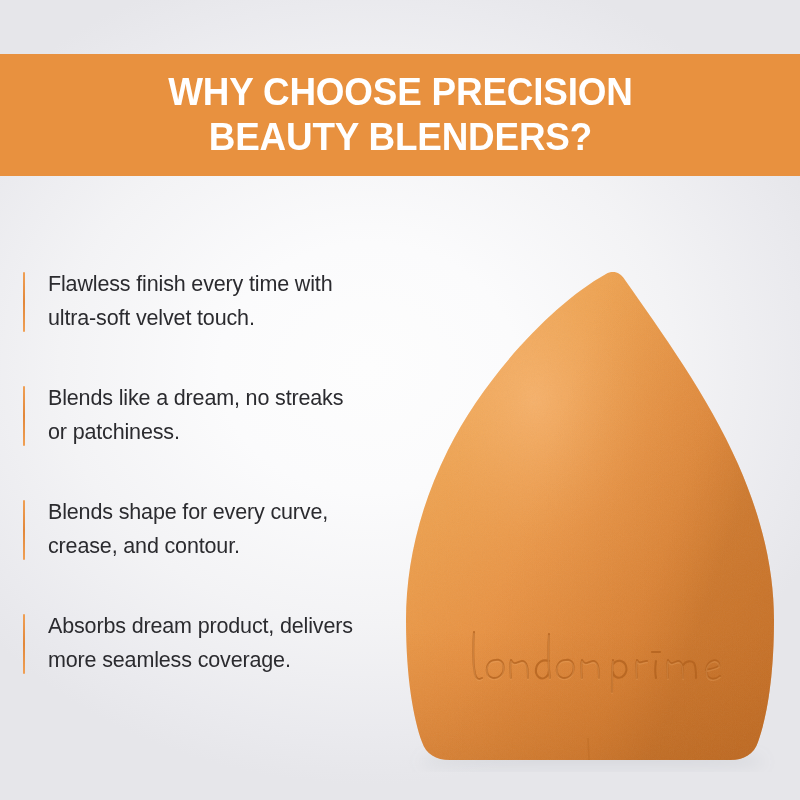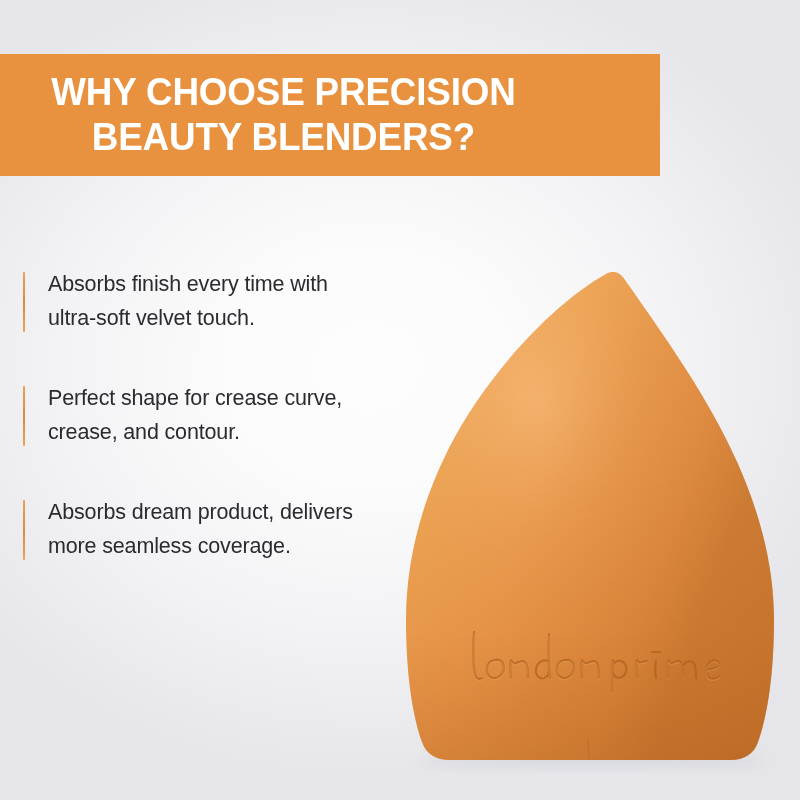"WHY CHOOSE PRECISION" .banner { justify-content: none -> center; width: 660px -> 800px }
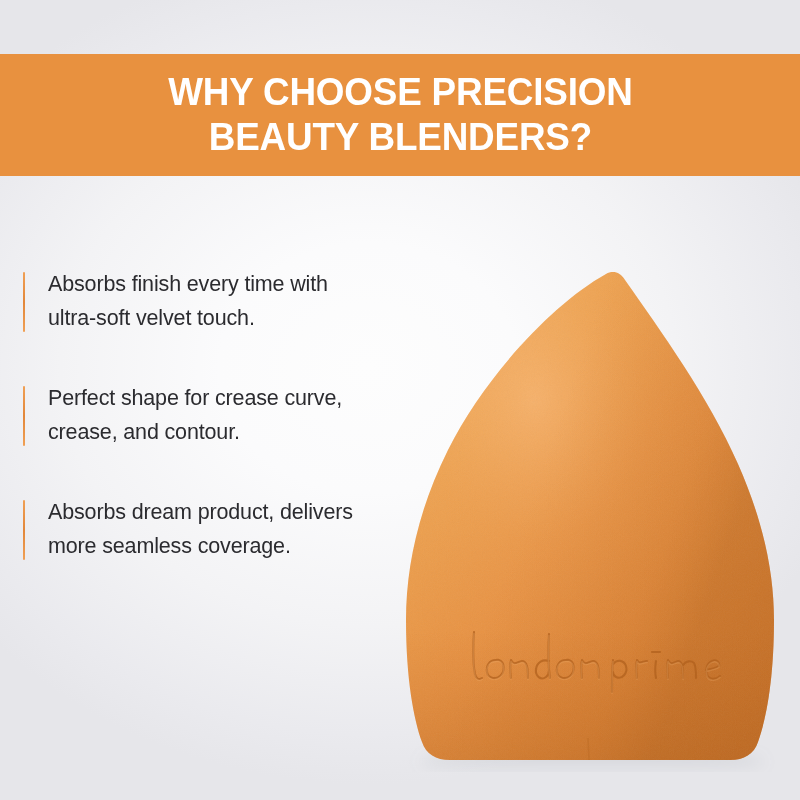"Absorbs finish every time with" span.bullet-text { text: Absorbs -> Flawless }
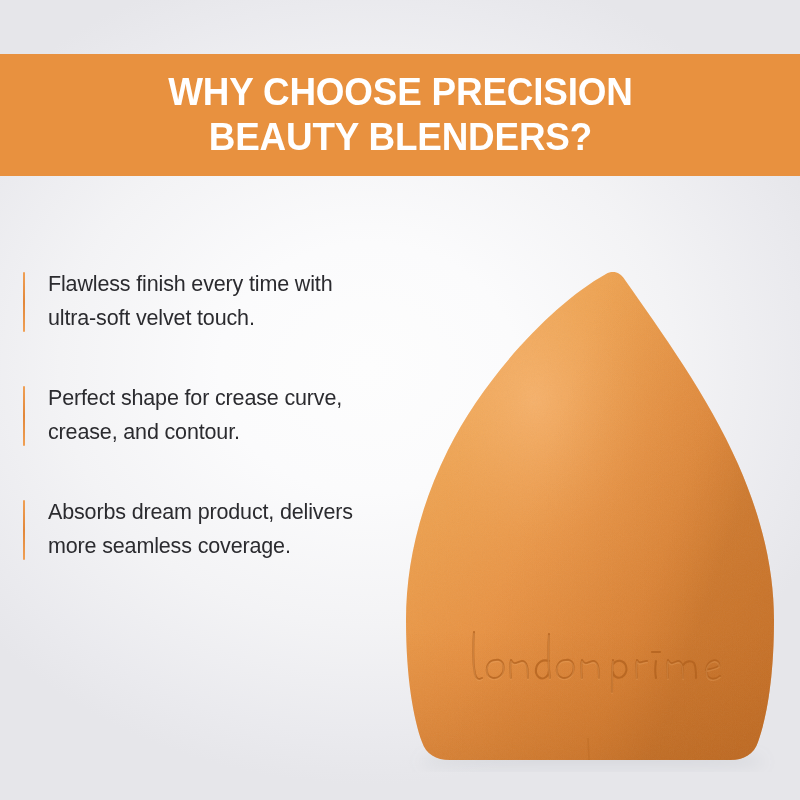"Blends like a dream, no" div.bullet-item { html: none -> <div> <span></span> <span>Blends like a dream, no streaks or patchiness.</span> </div> }
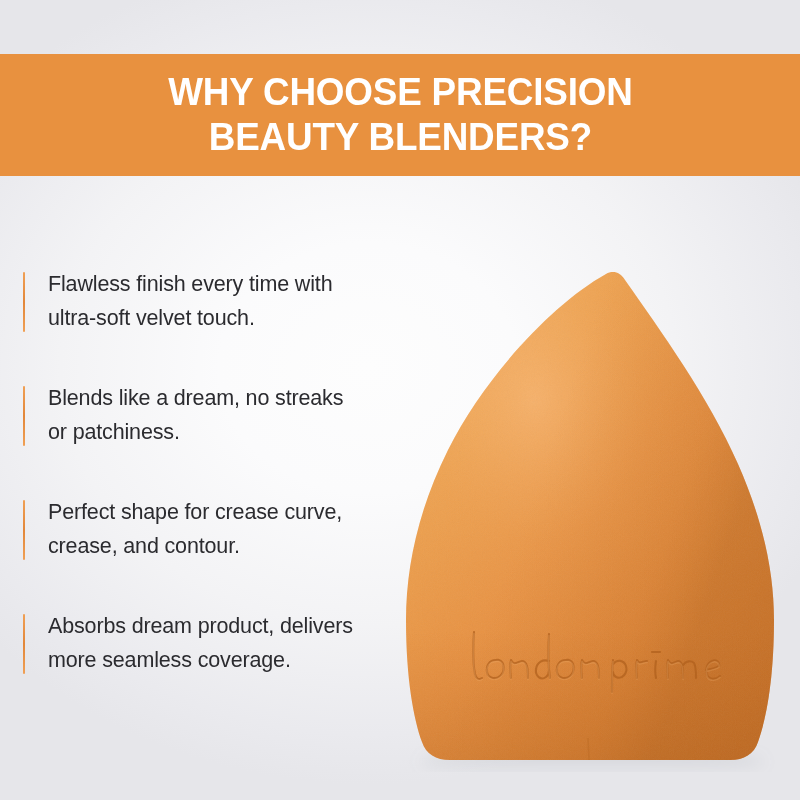"Perfect shape for crease curve," span.bullet-text { text: Perfect shape for crease -> Blends shape for every }
